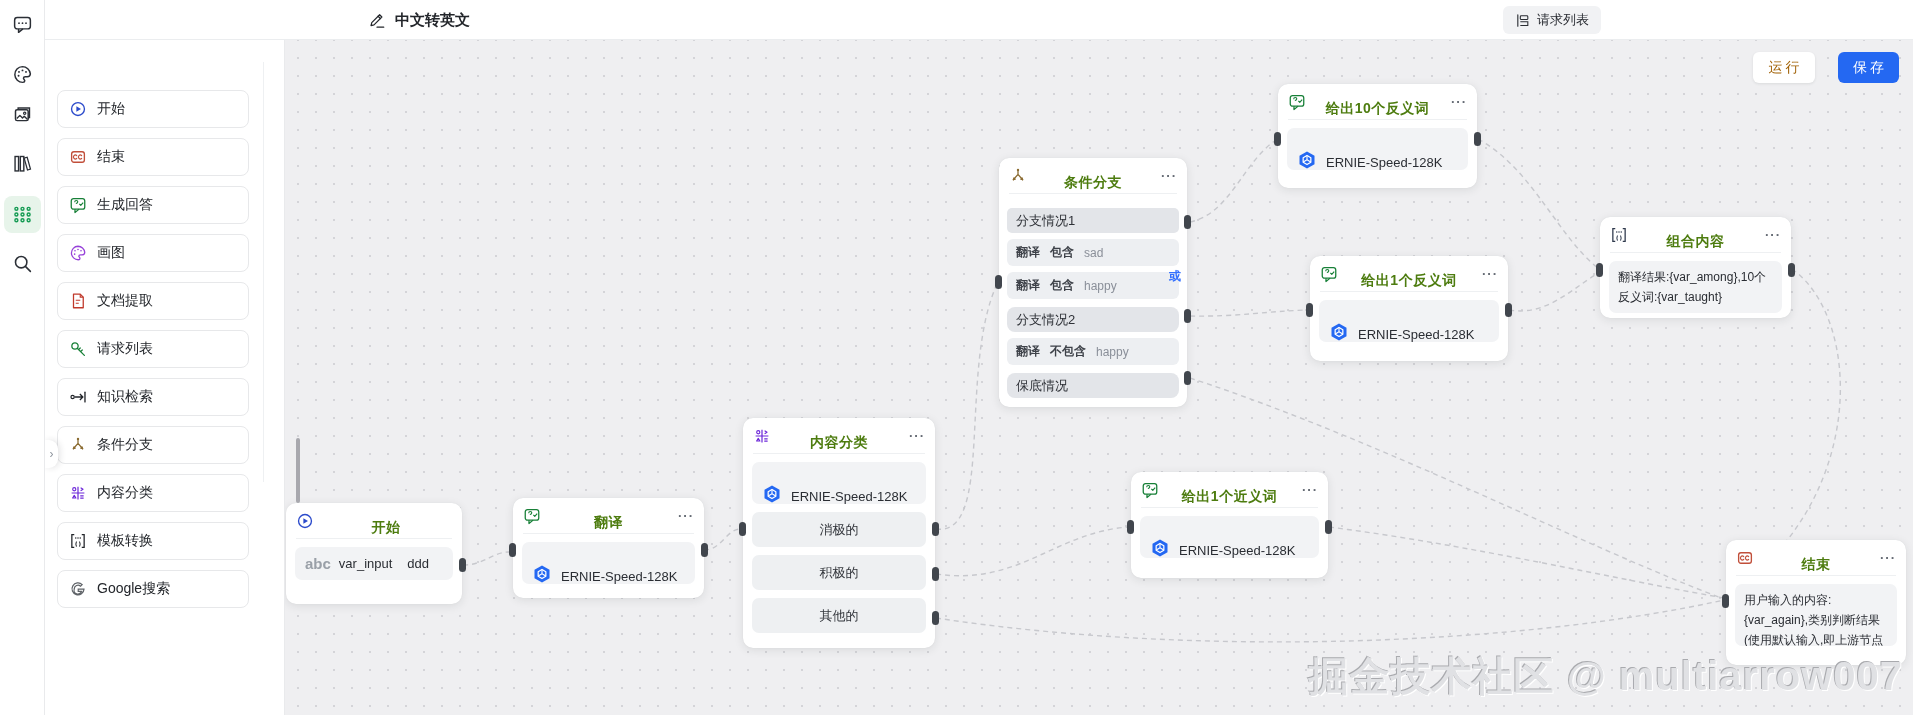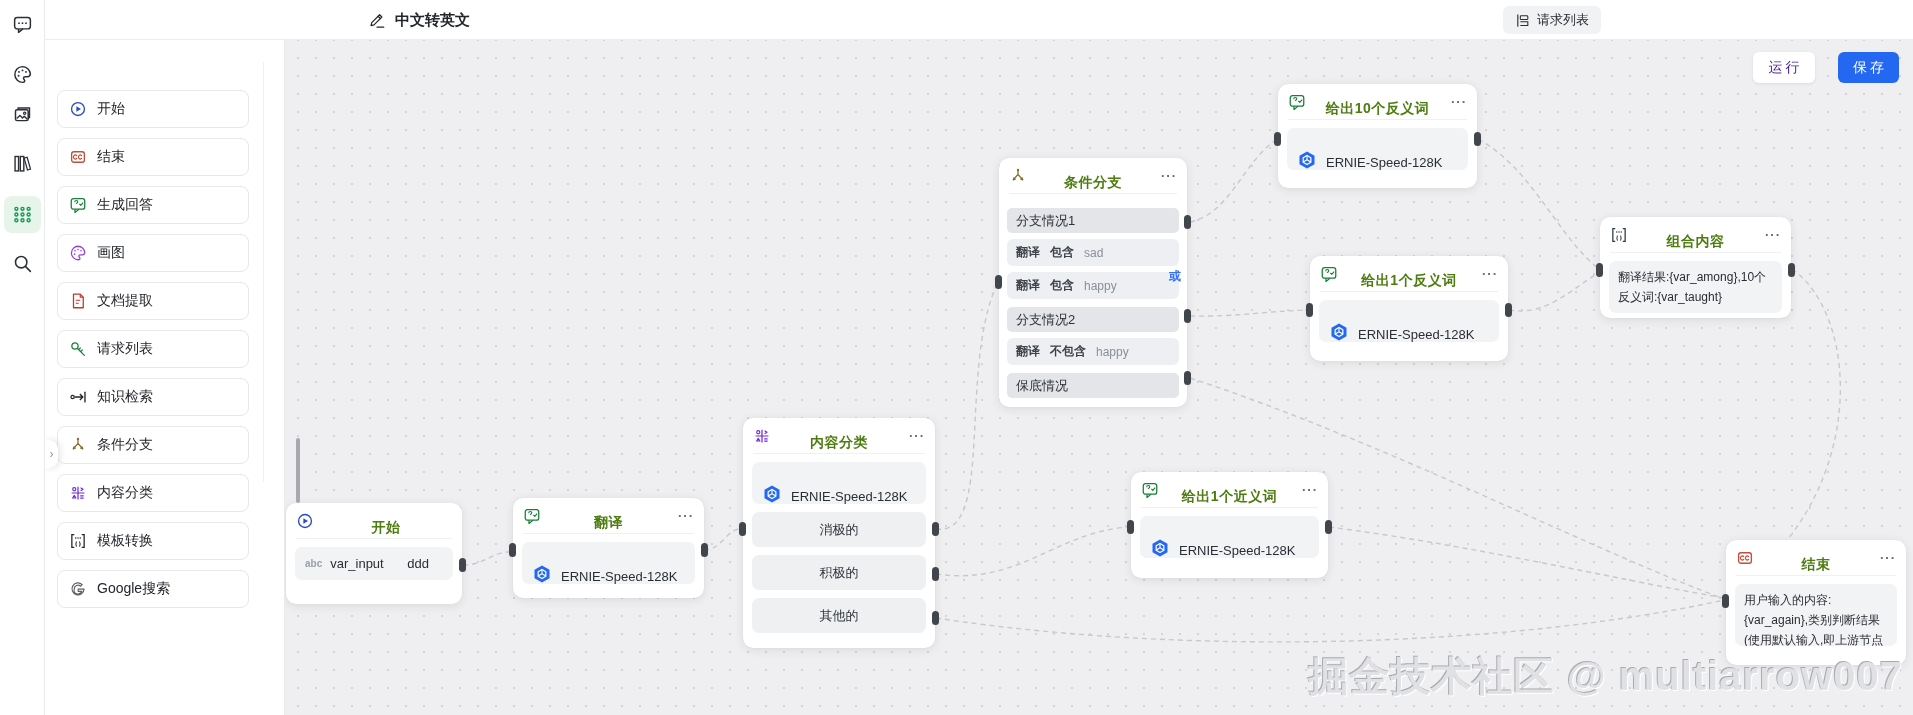"运行" .btn-run { color: #4c1d95 -> #a16207 }
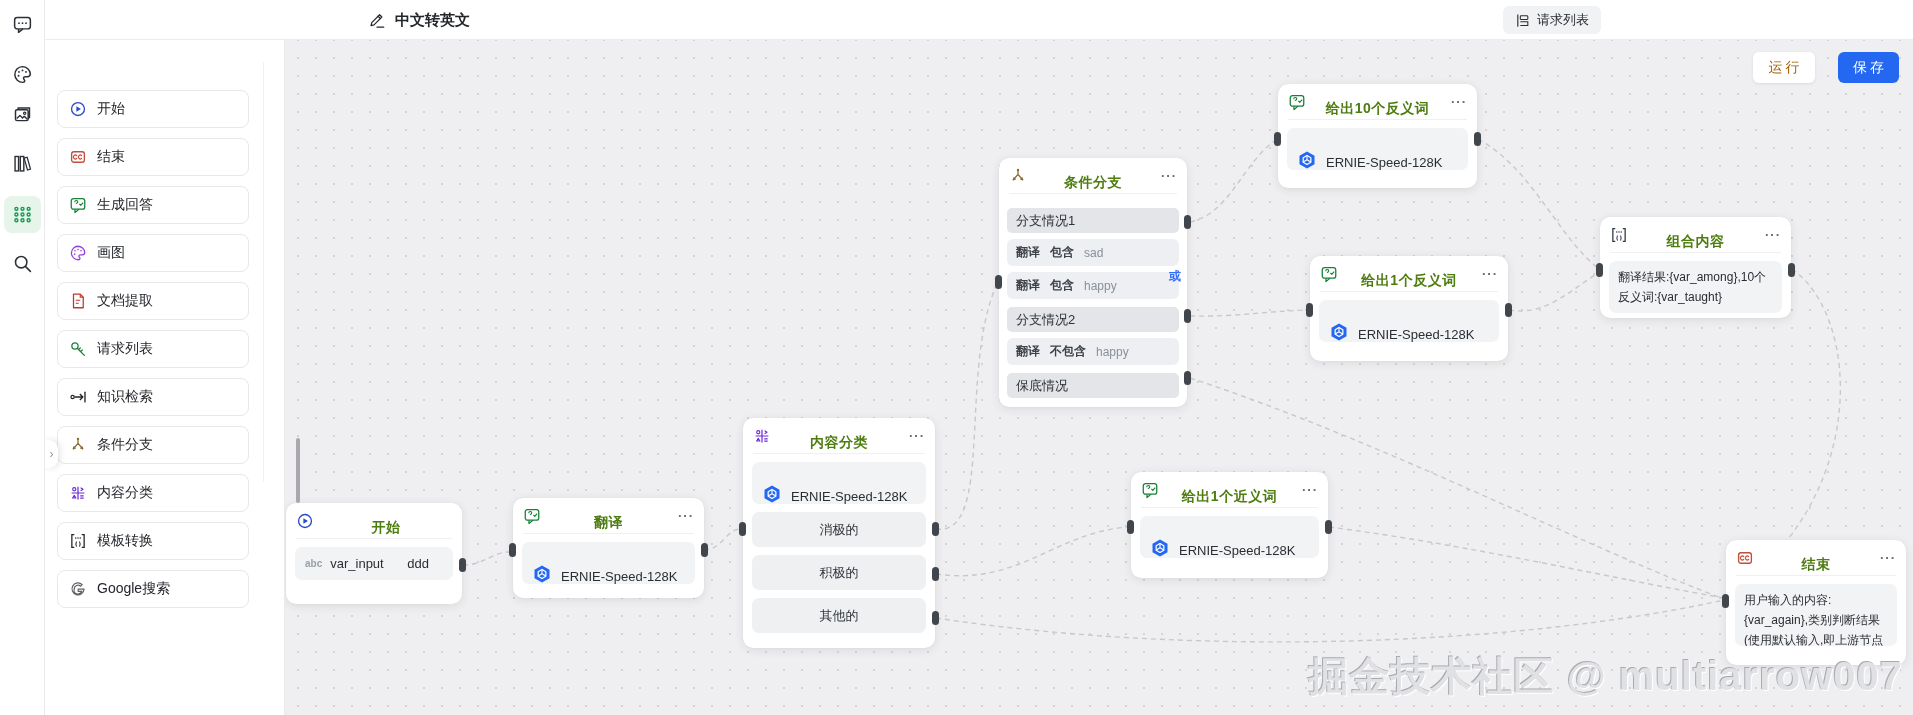"分支情况2" .br-head.mt8 { border-radius: none -> 8px }
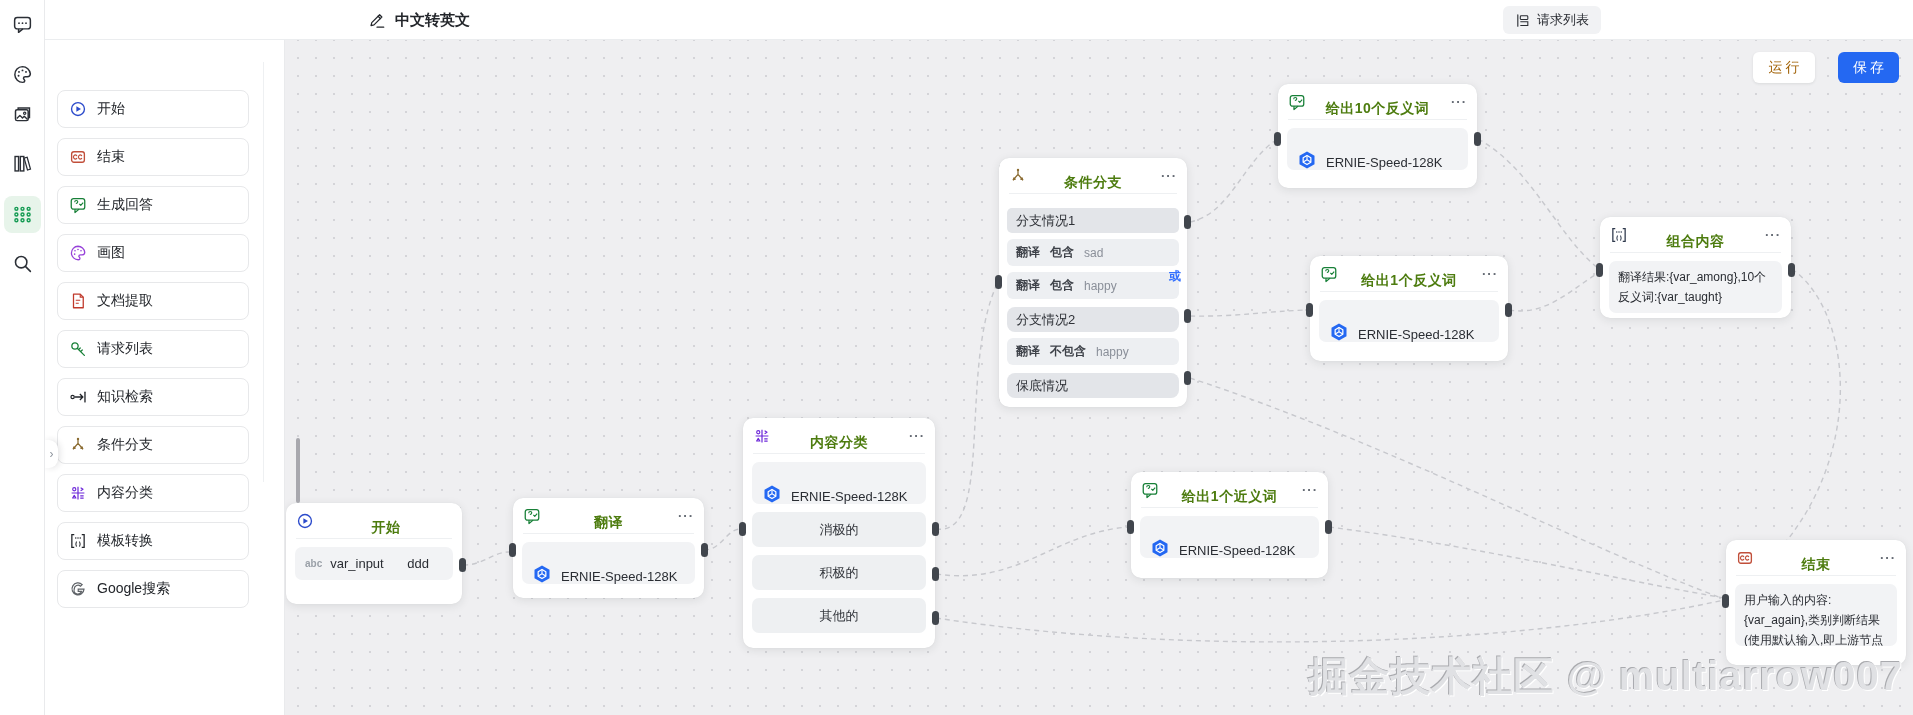"abc" .var-type { font-size: 10px -> 15px }
